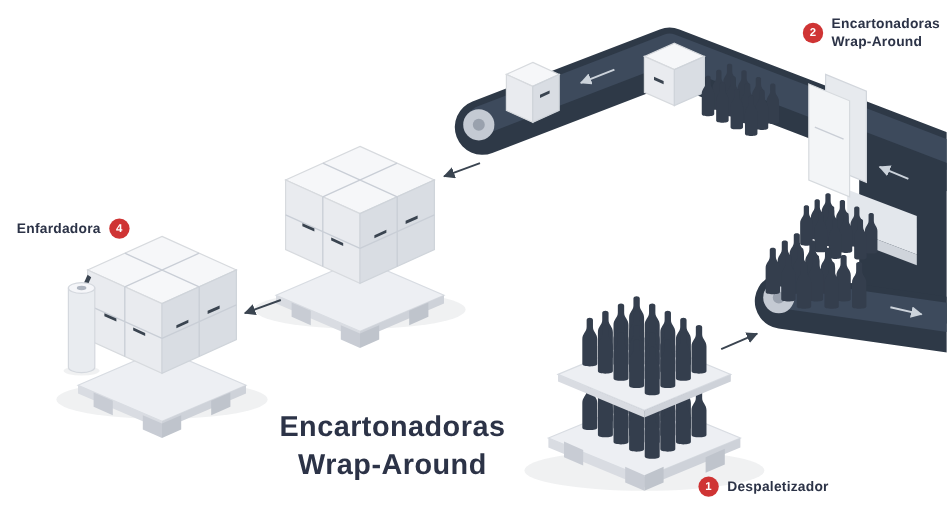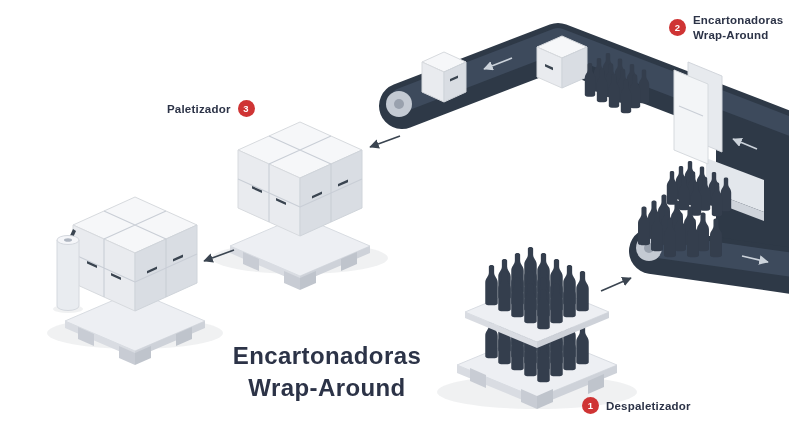"Paletizador" div.station-label { html: <div> <span>Paletizador</span> <span>3</span> </div> -> none }
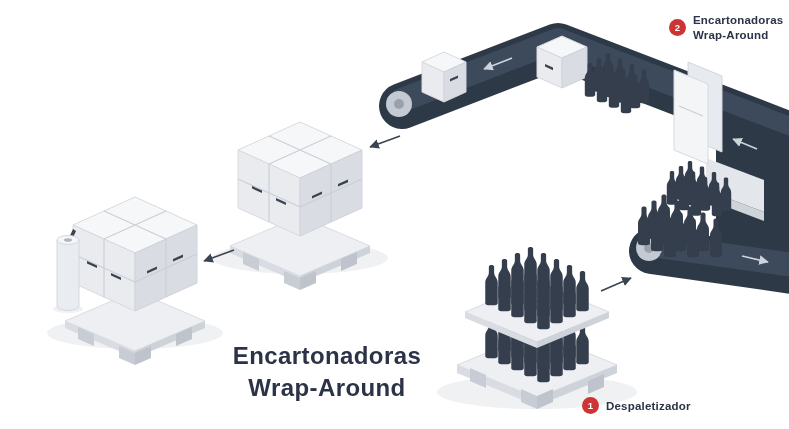"Enfardadora" div.station-label { html: none -> <div> <span>Enfardadora</span> <span>4</span> </div> }
